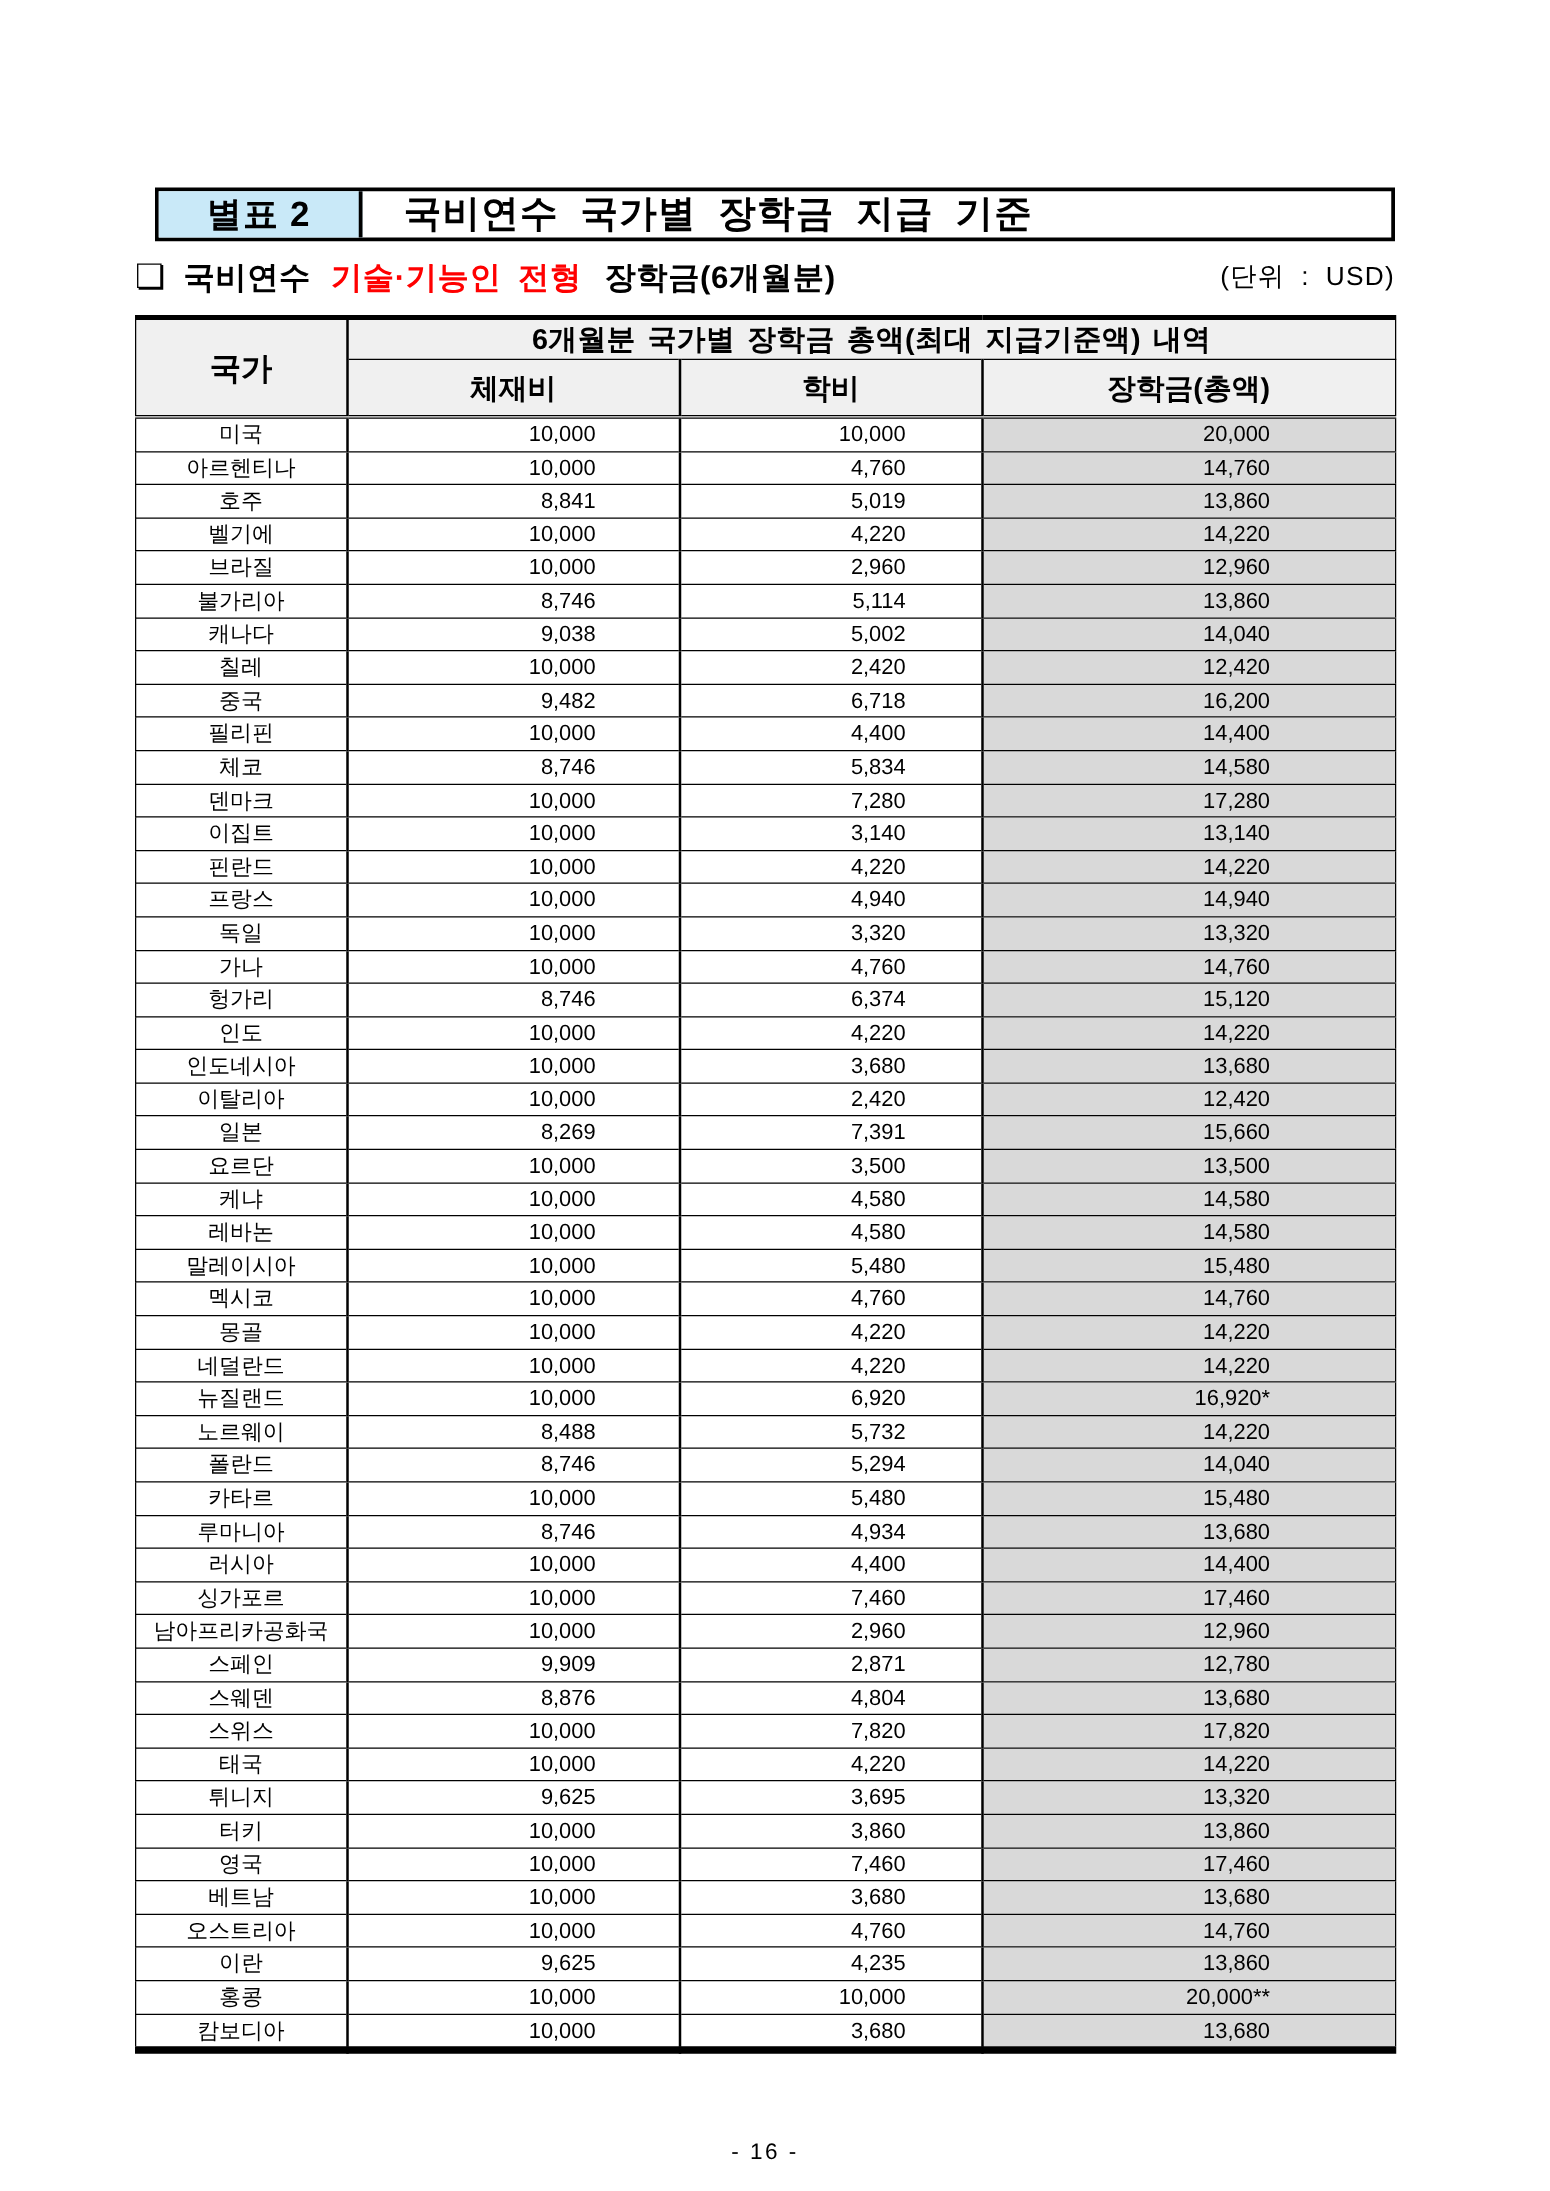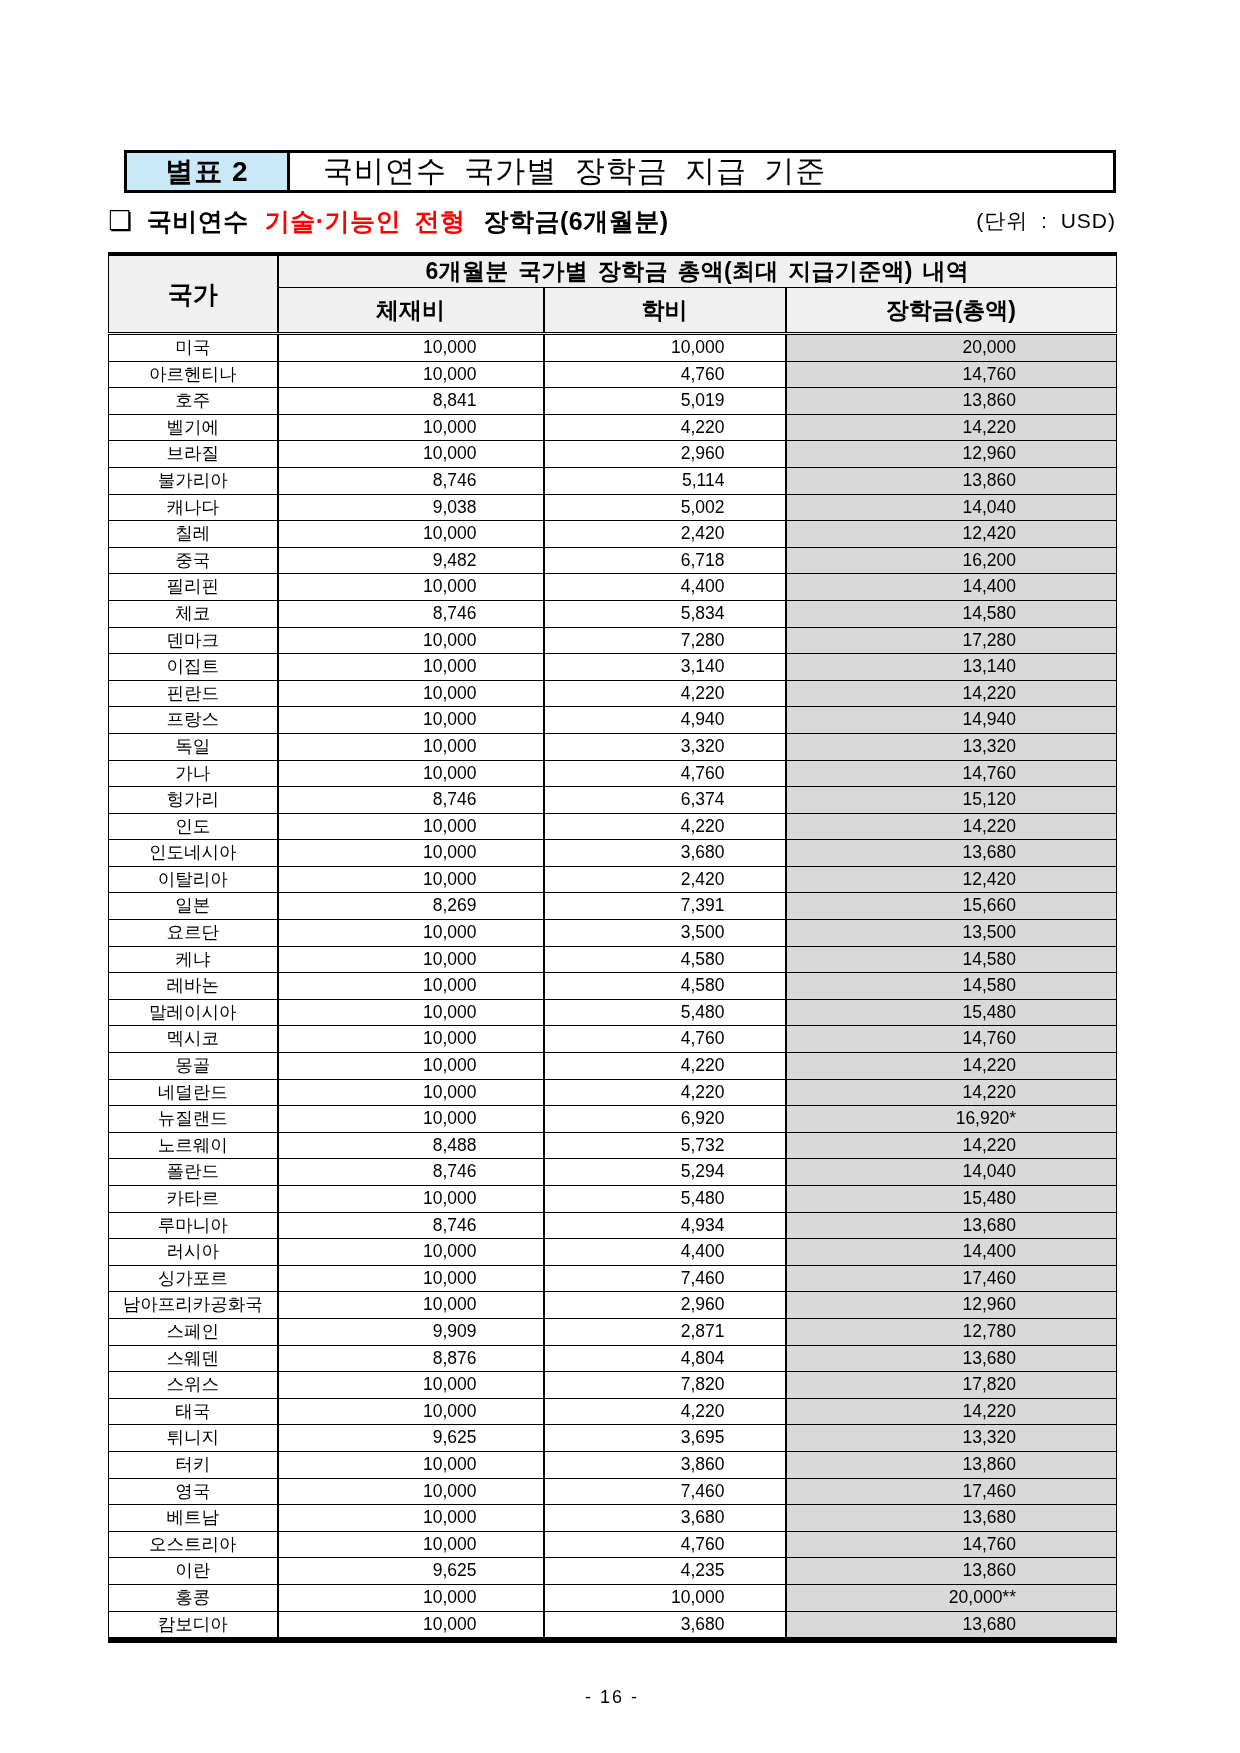"국비연수 국가별 장학금 지급 기준" .doc-title { font-weight: 400 -> 700 }
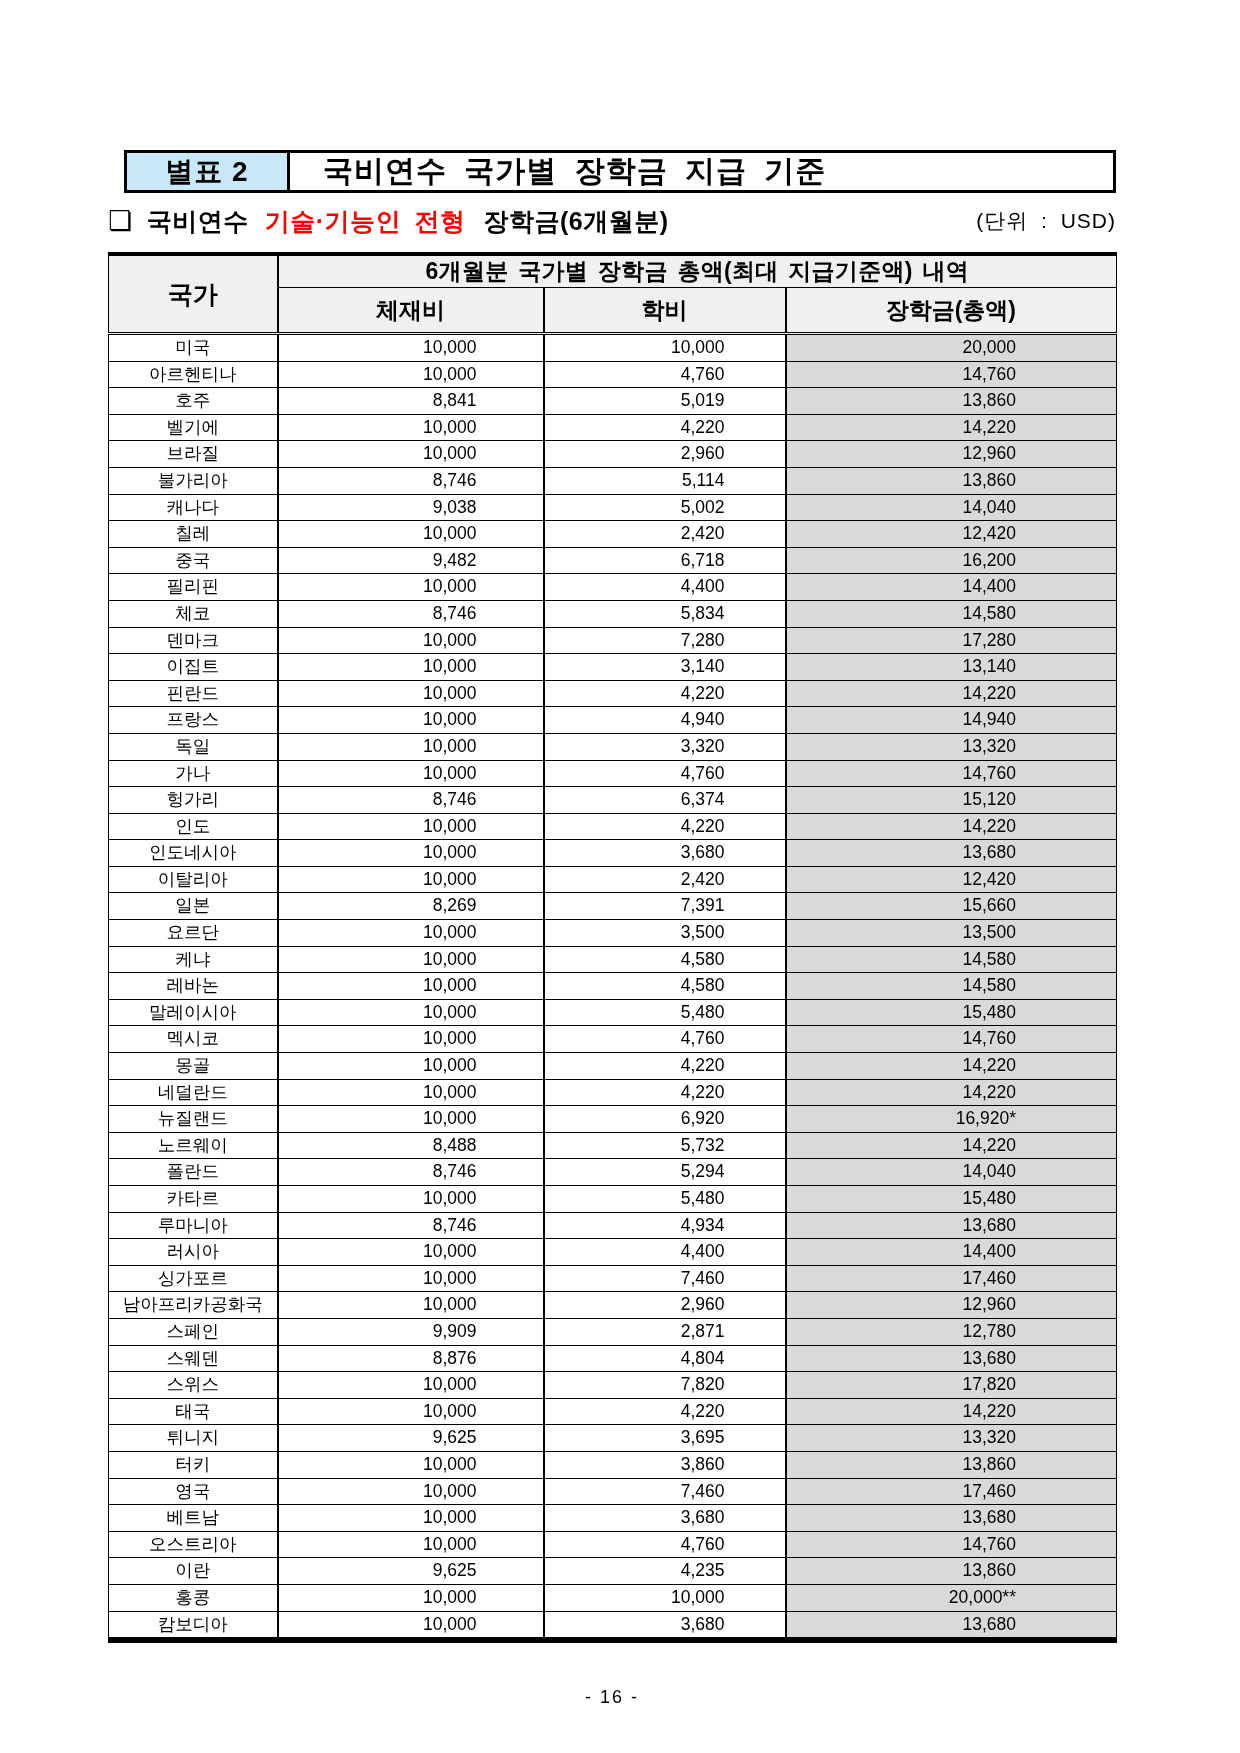"- 16 -" .page-number { margin-top: 44px -> 68px }
